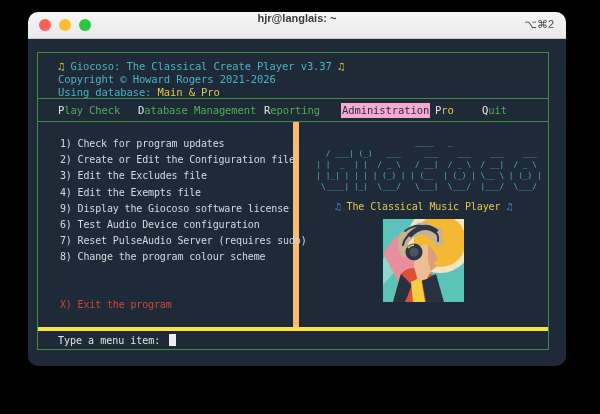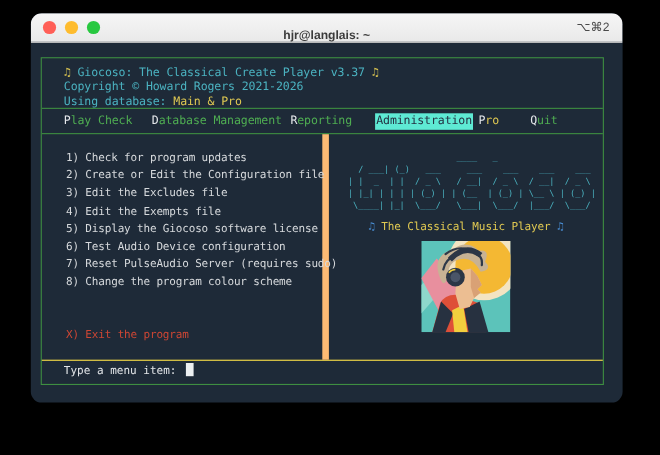"hjr@langlais: ~" .titlebar { align-items: flex-end -> flex-start }
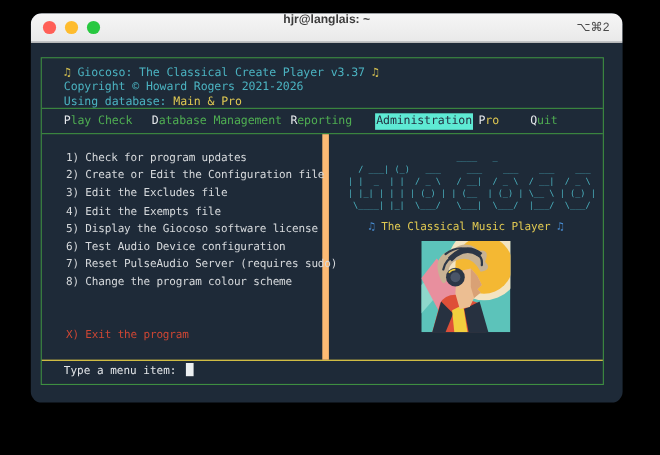"Administration" .mb-item.active { background: #5eead4 -> #f9a8d4 }
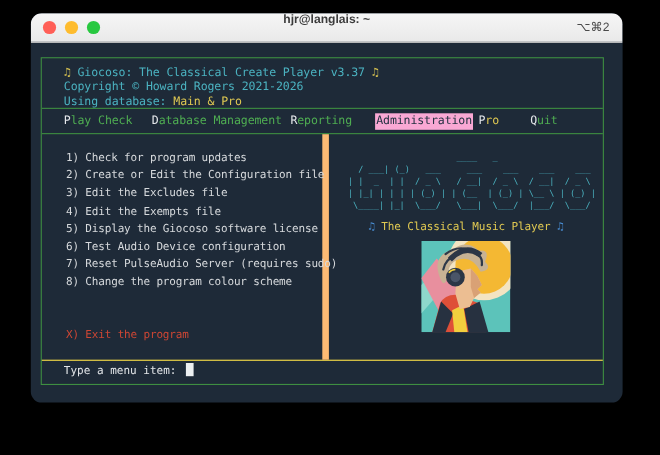"5) Display the Giocoso software" div.menu-item { text: 5 -> 9 }
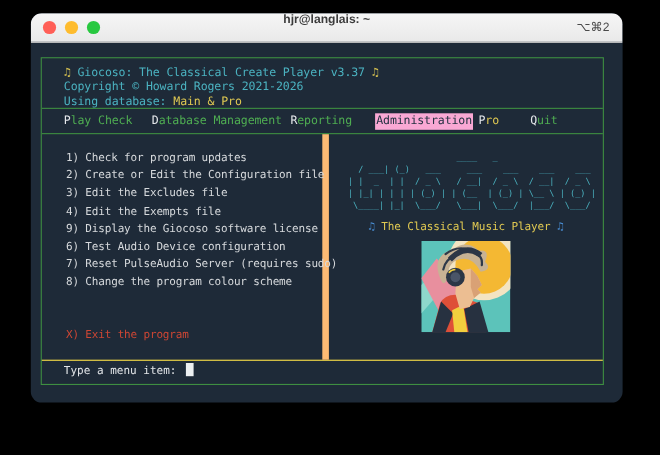"Type a menu item:" .promptbar { border-top: 1px solid #fde047 -> 4px solid #fde047 }
